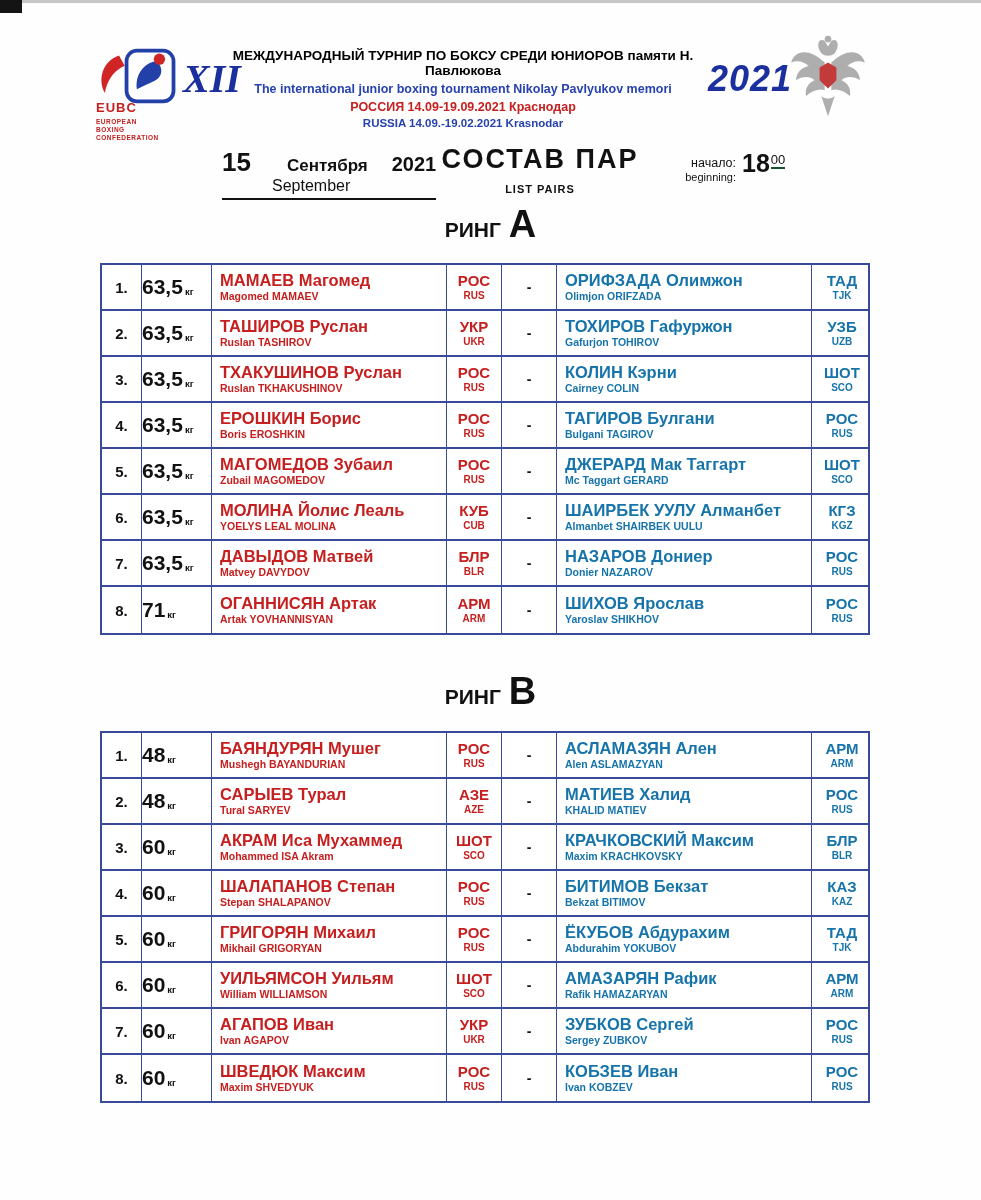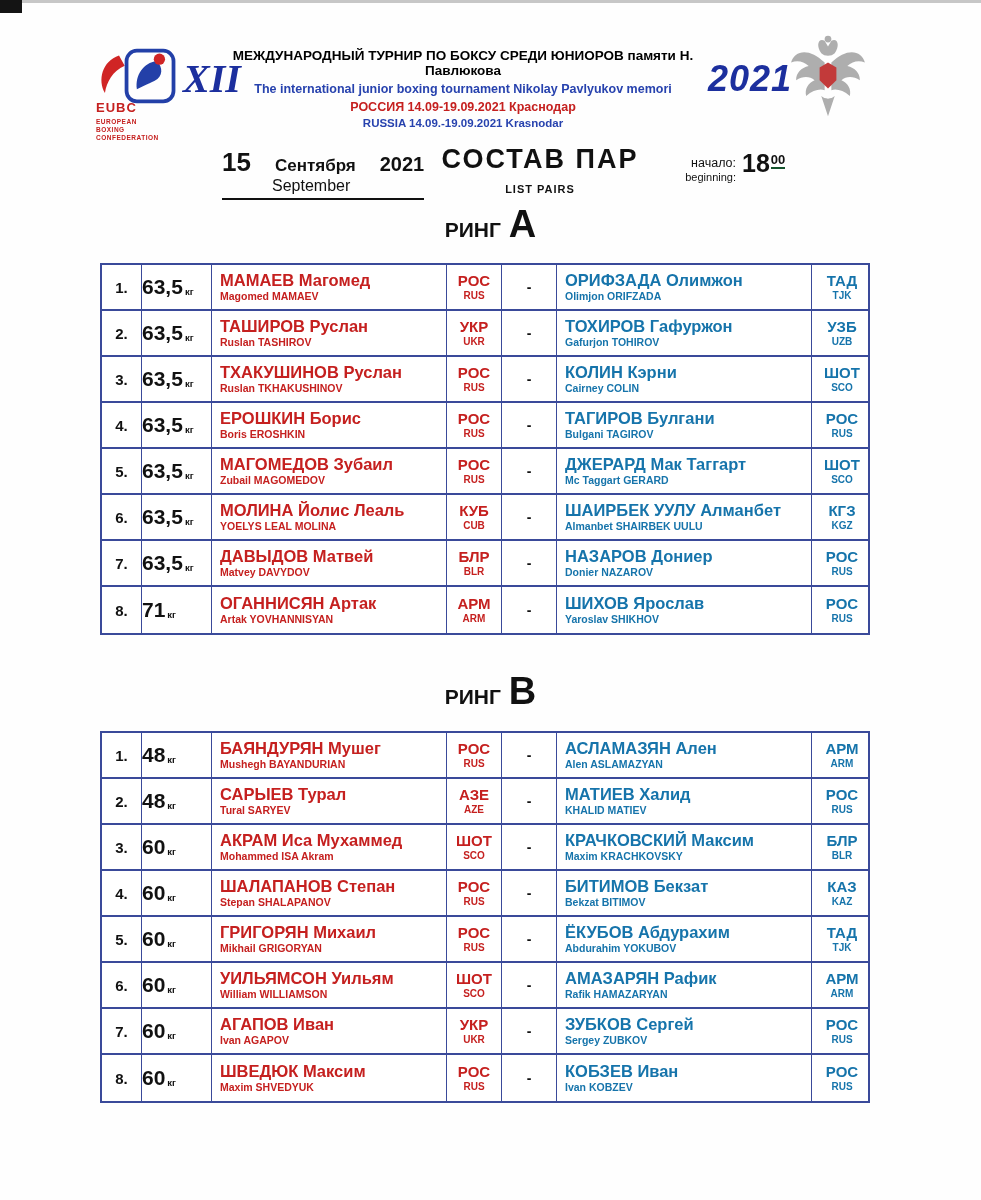"RUSSIA 14.09.-19.09.2021 Krasnodar" div.h-line4 { text: 14.09.-19.09.2021 -> 14.09.-19.02.2021 }
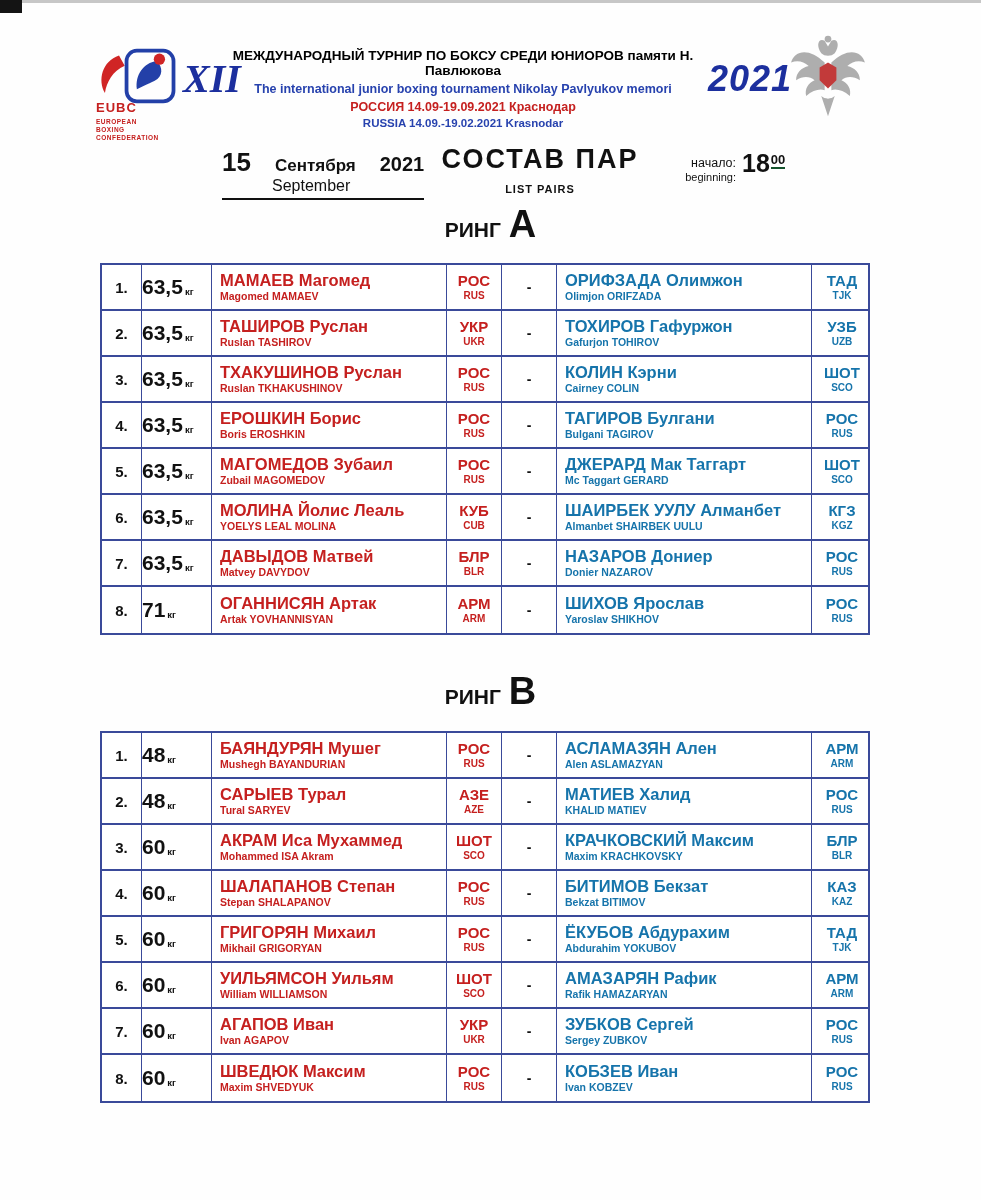"Сентября" .date-month { margin-left: none -> 12px }
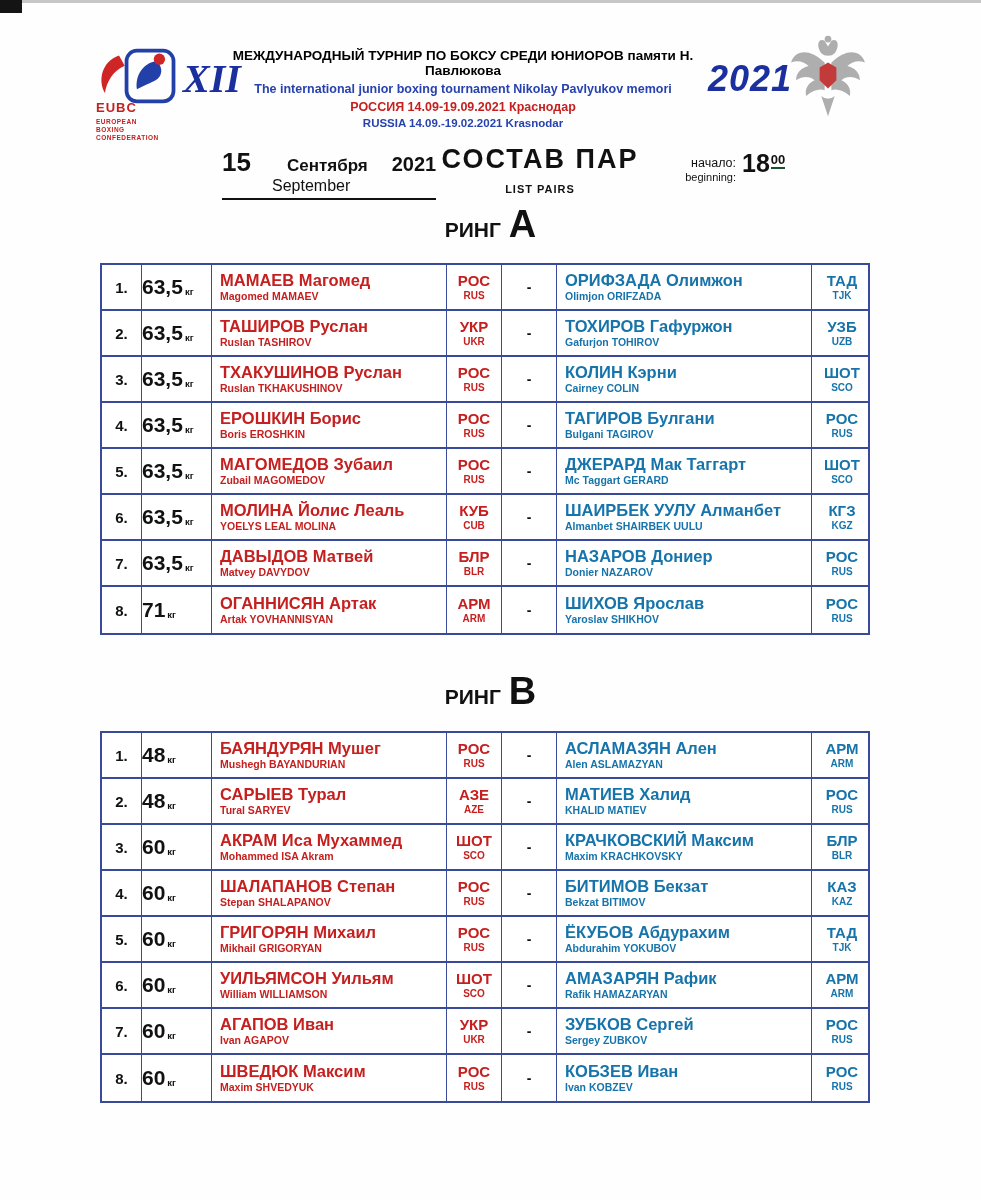"00" .time-min { font-weight: 700 -> 400 }
